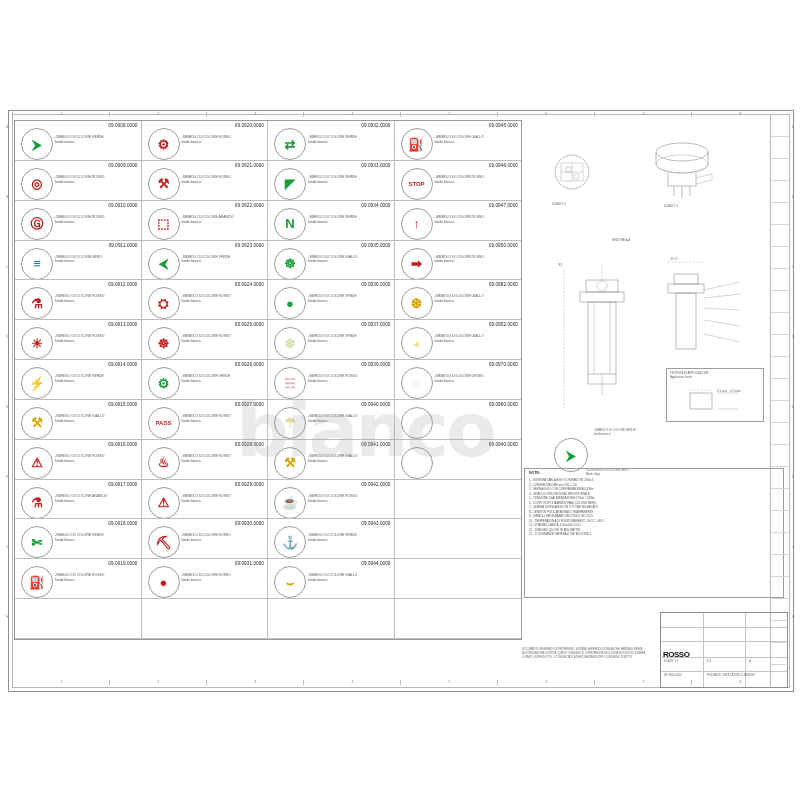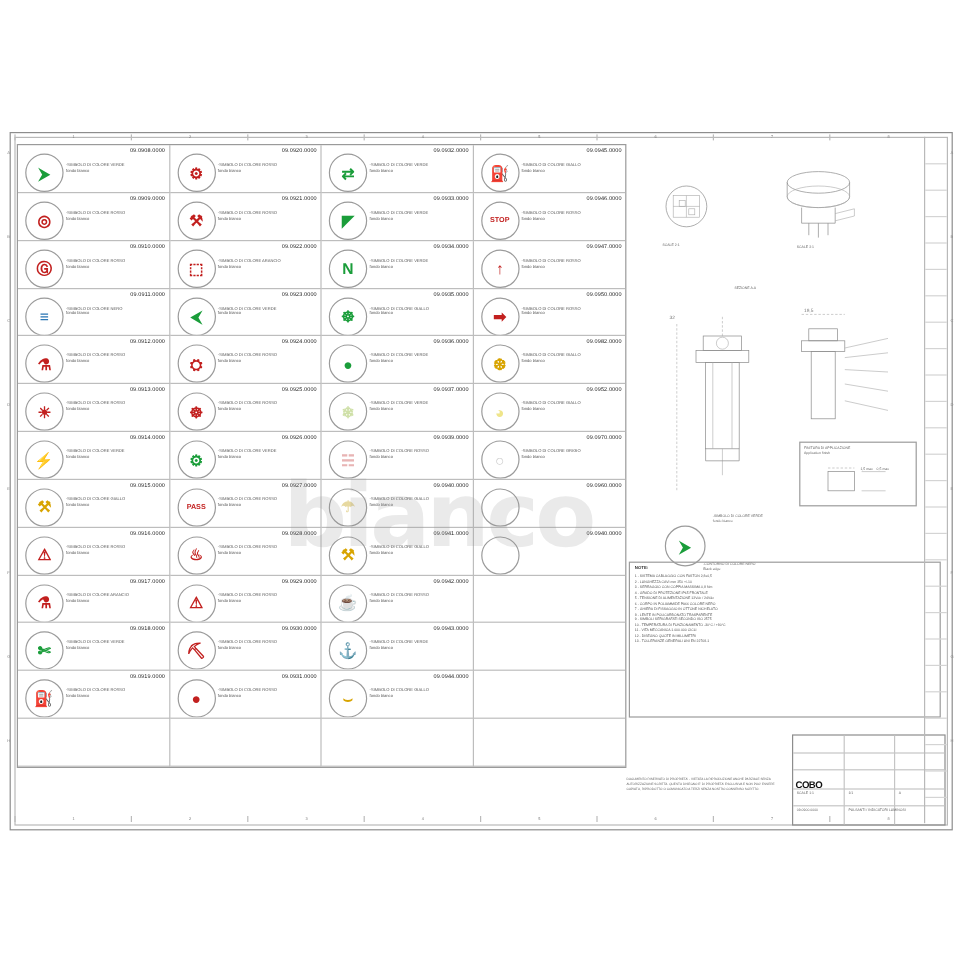"COBO" div.logo { text: COBO -> ROSSO }
